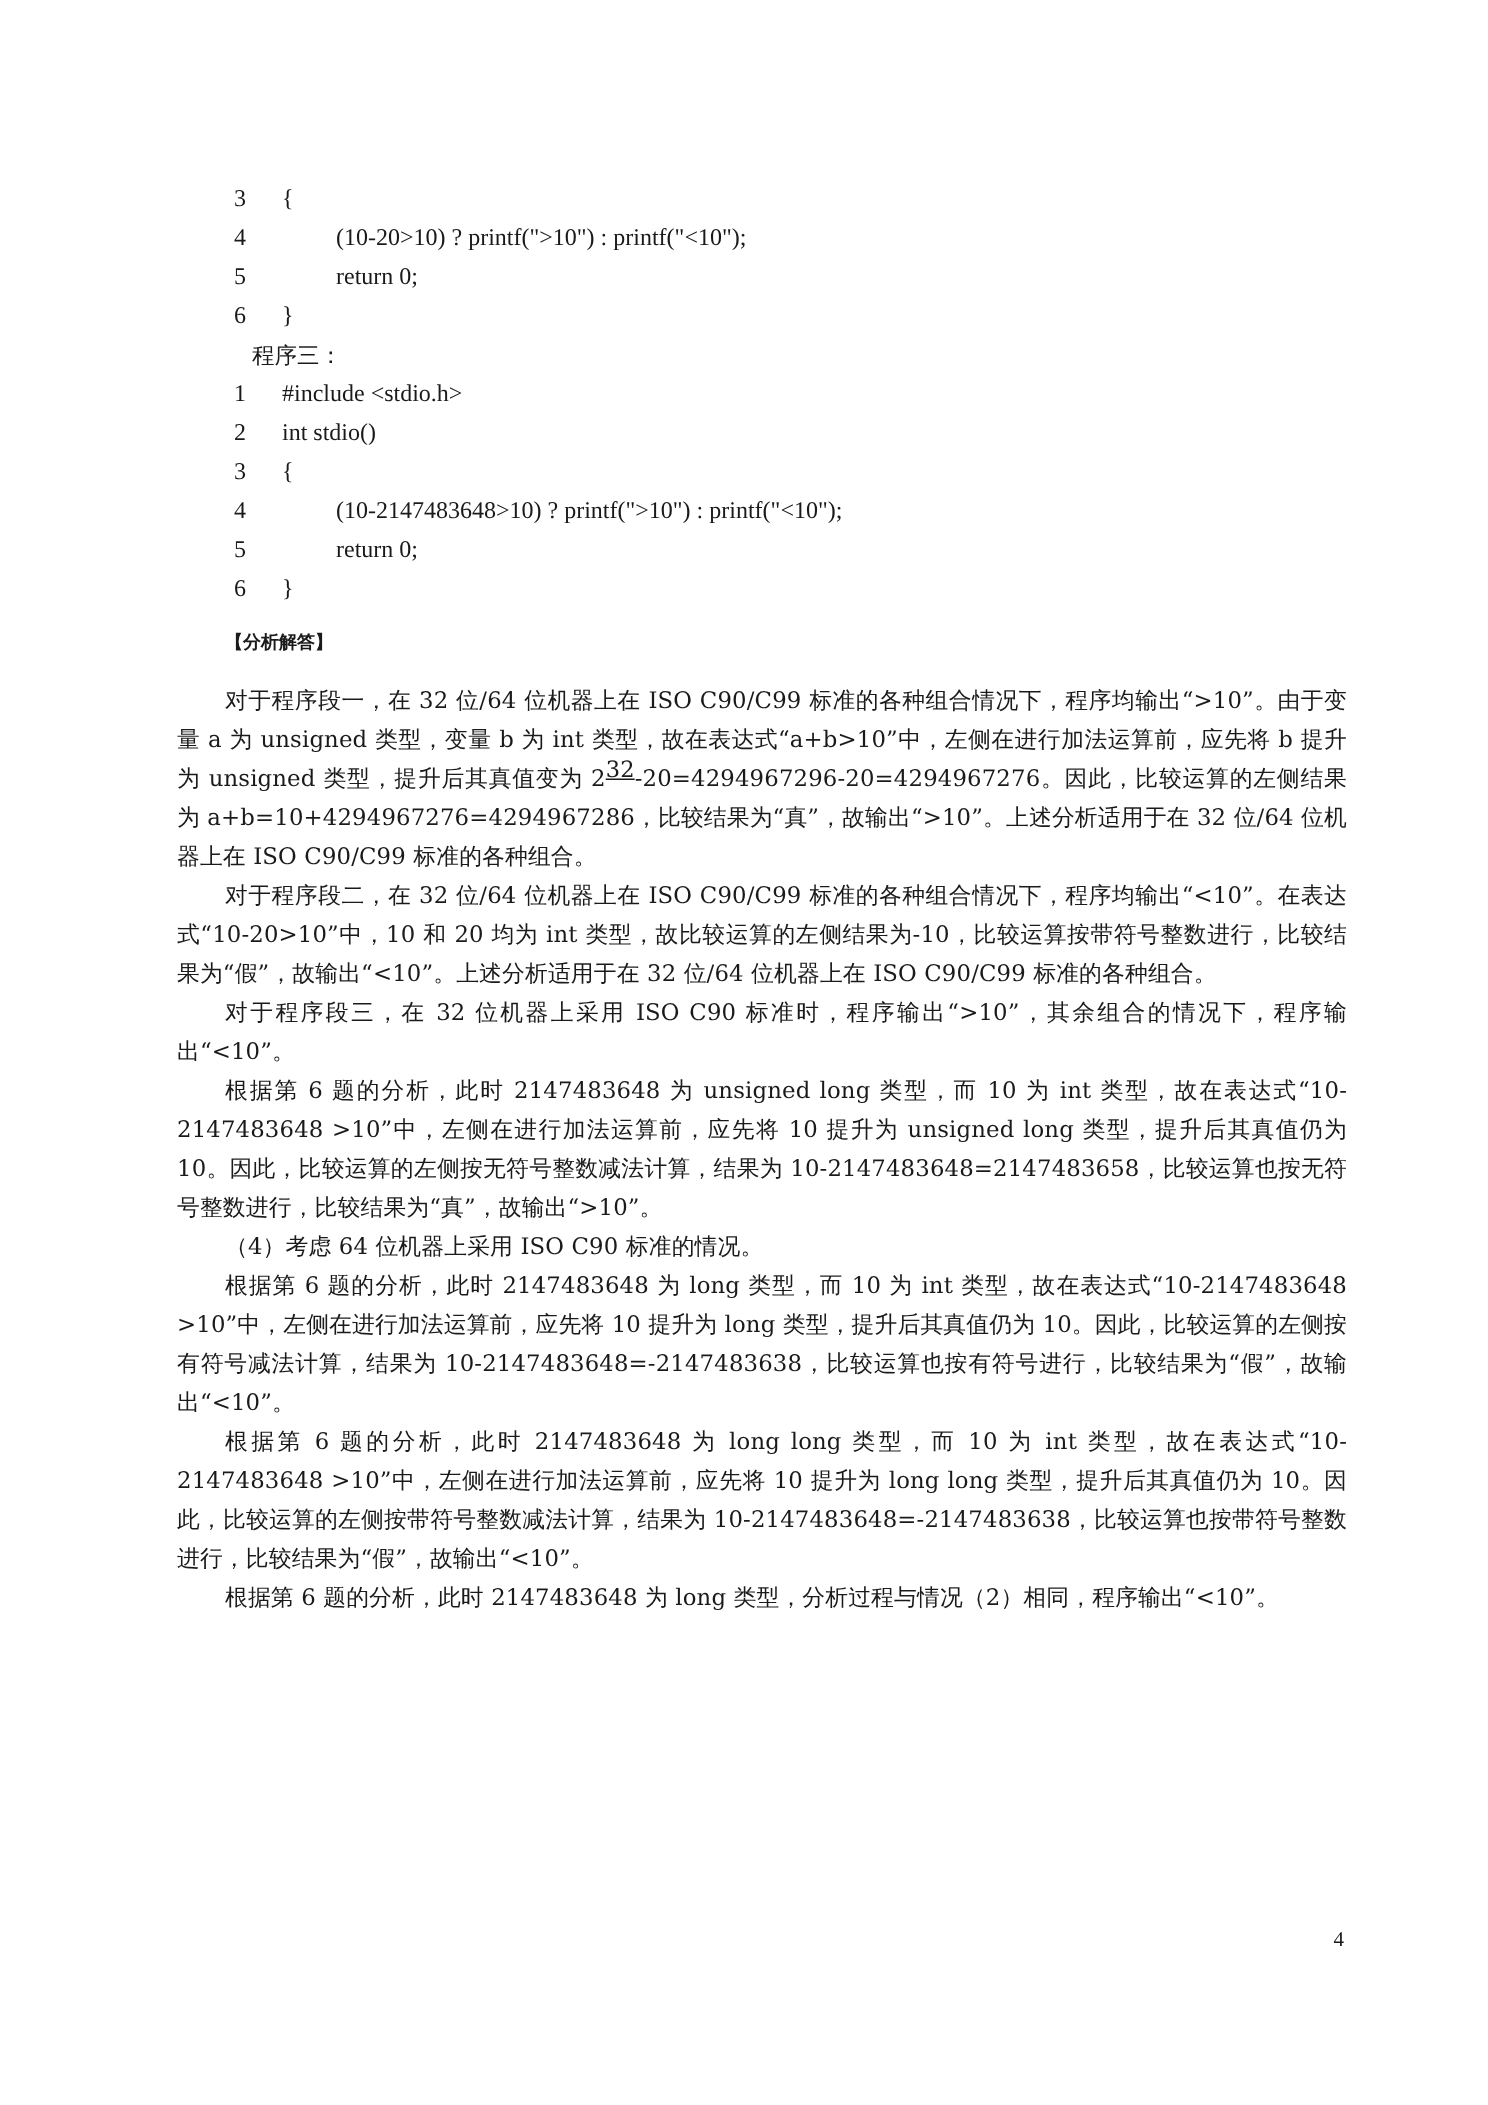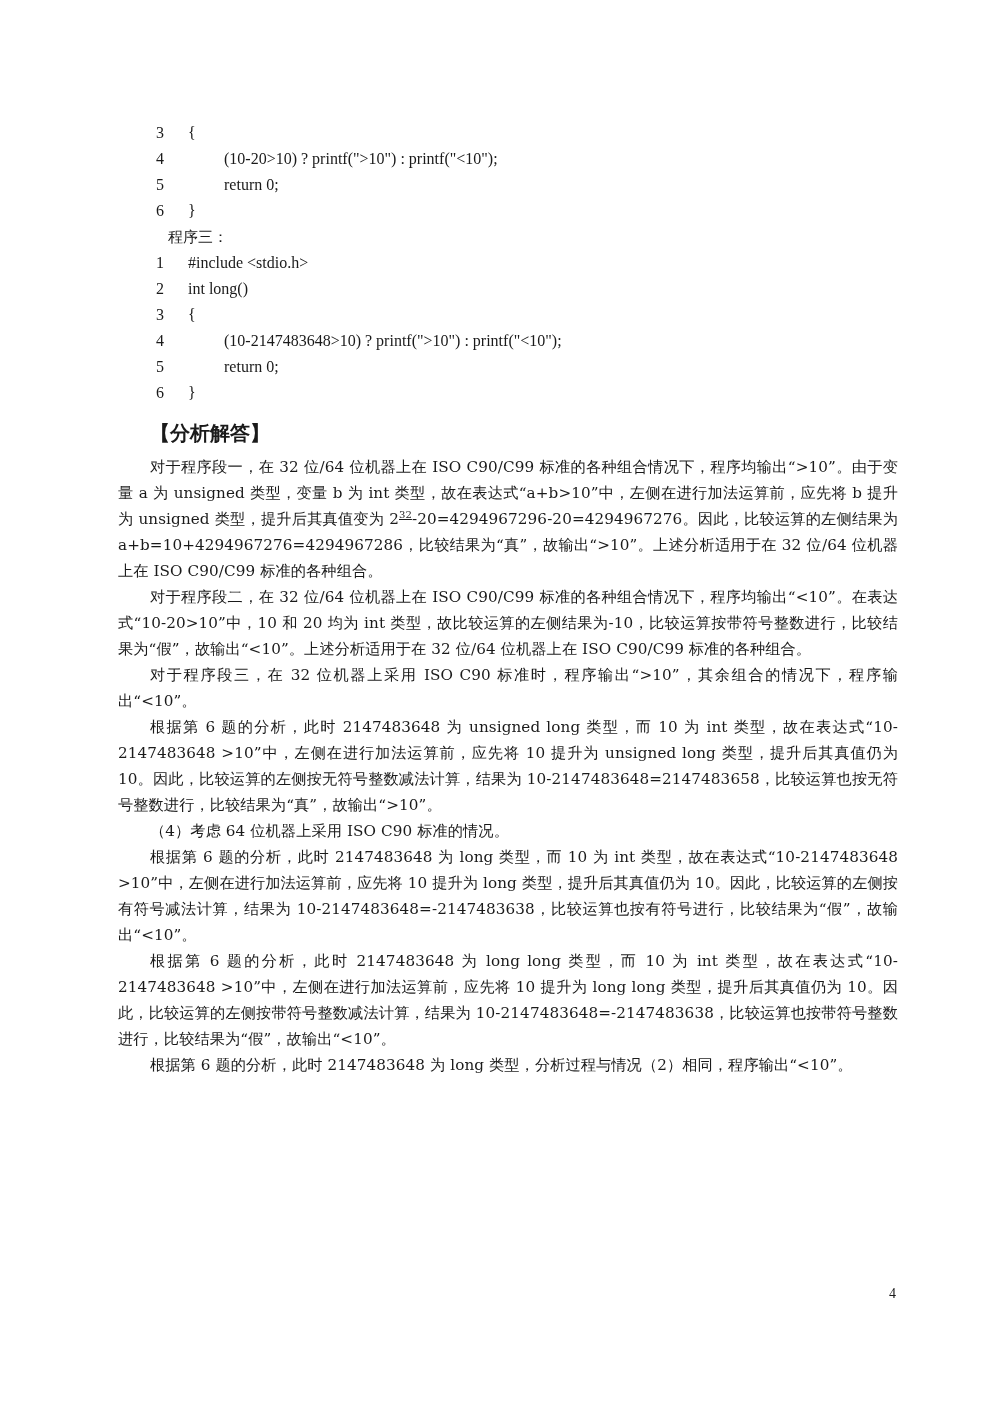"int long()" span { text: long -> stdio }
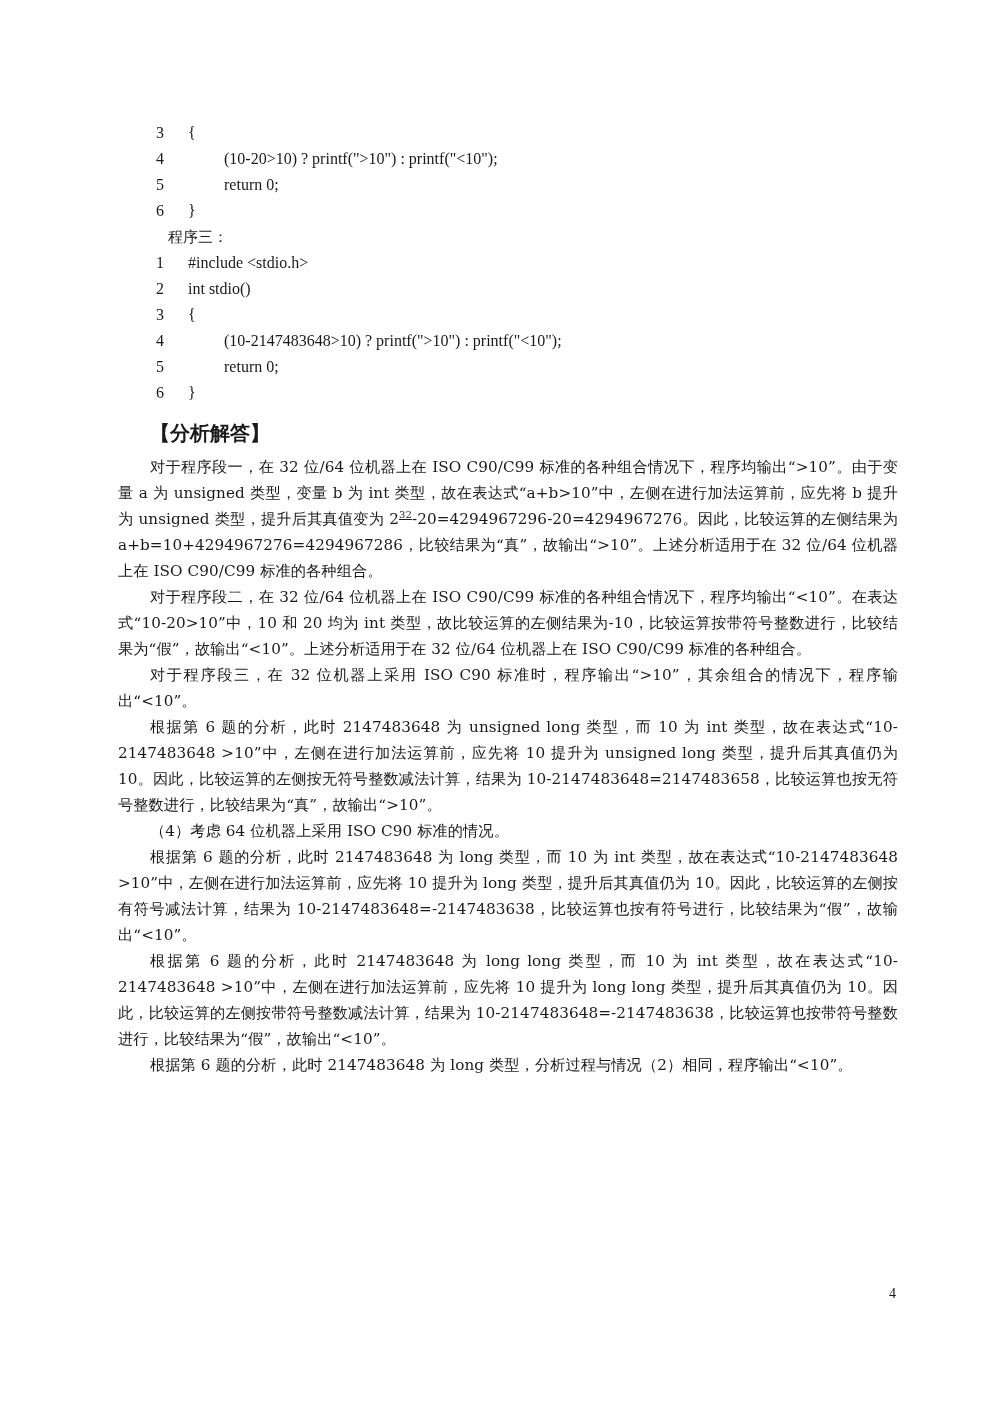"【分析解答】" .section-heading { font-size: 20px -> 12px }
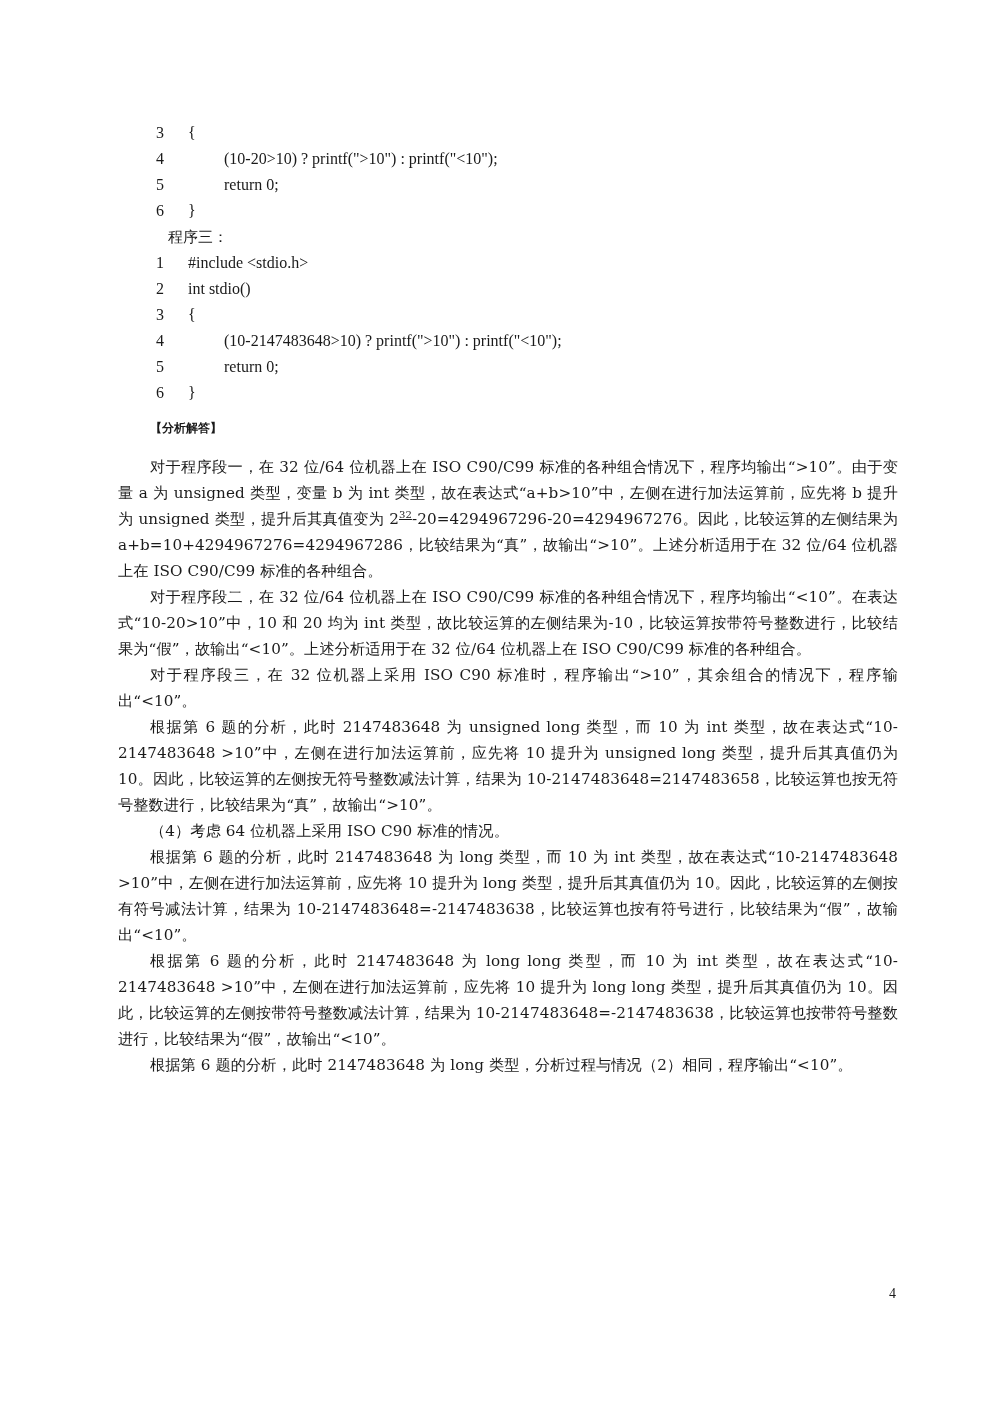"32" sup { font-size: 10px -> 15px }
